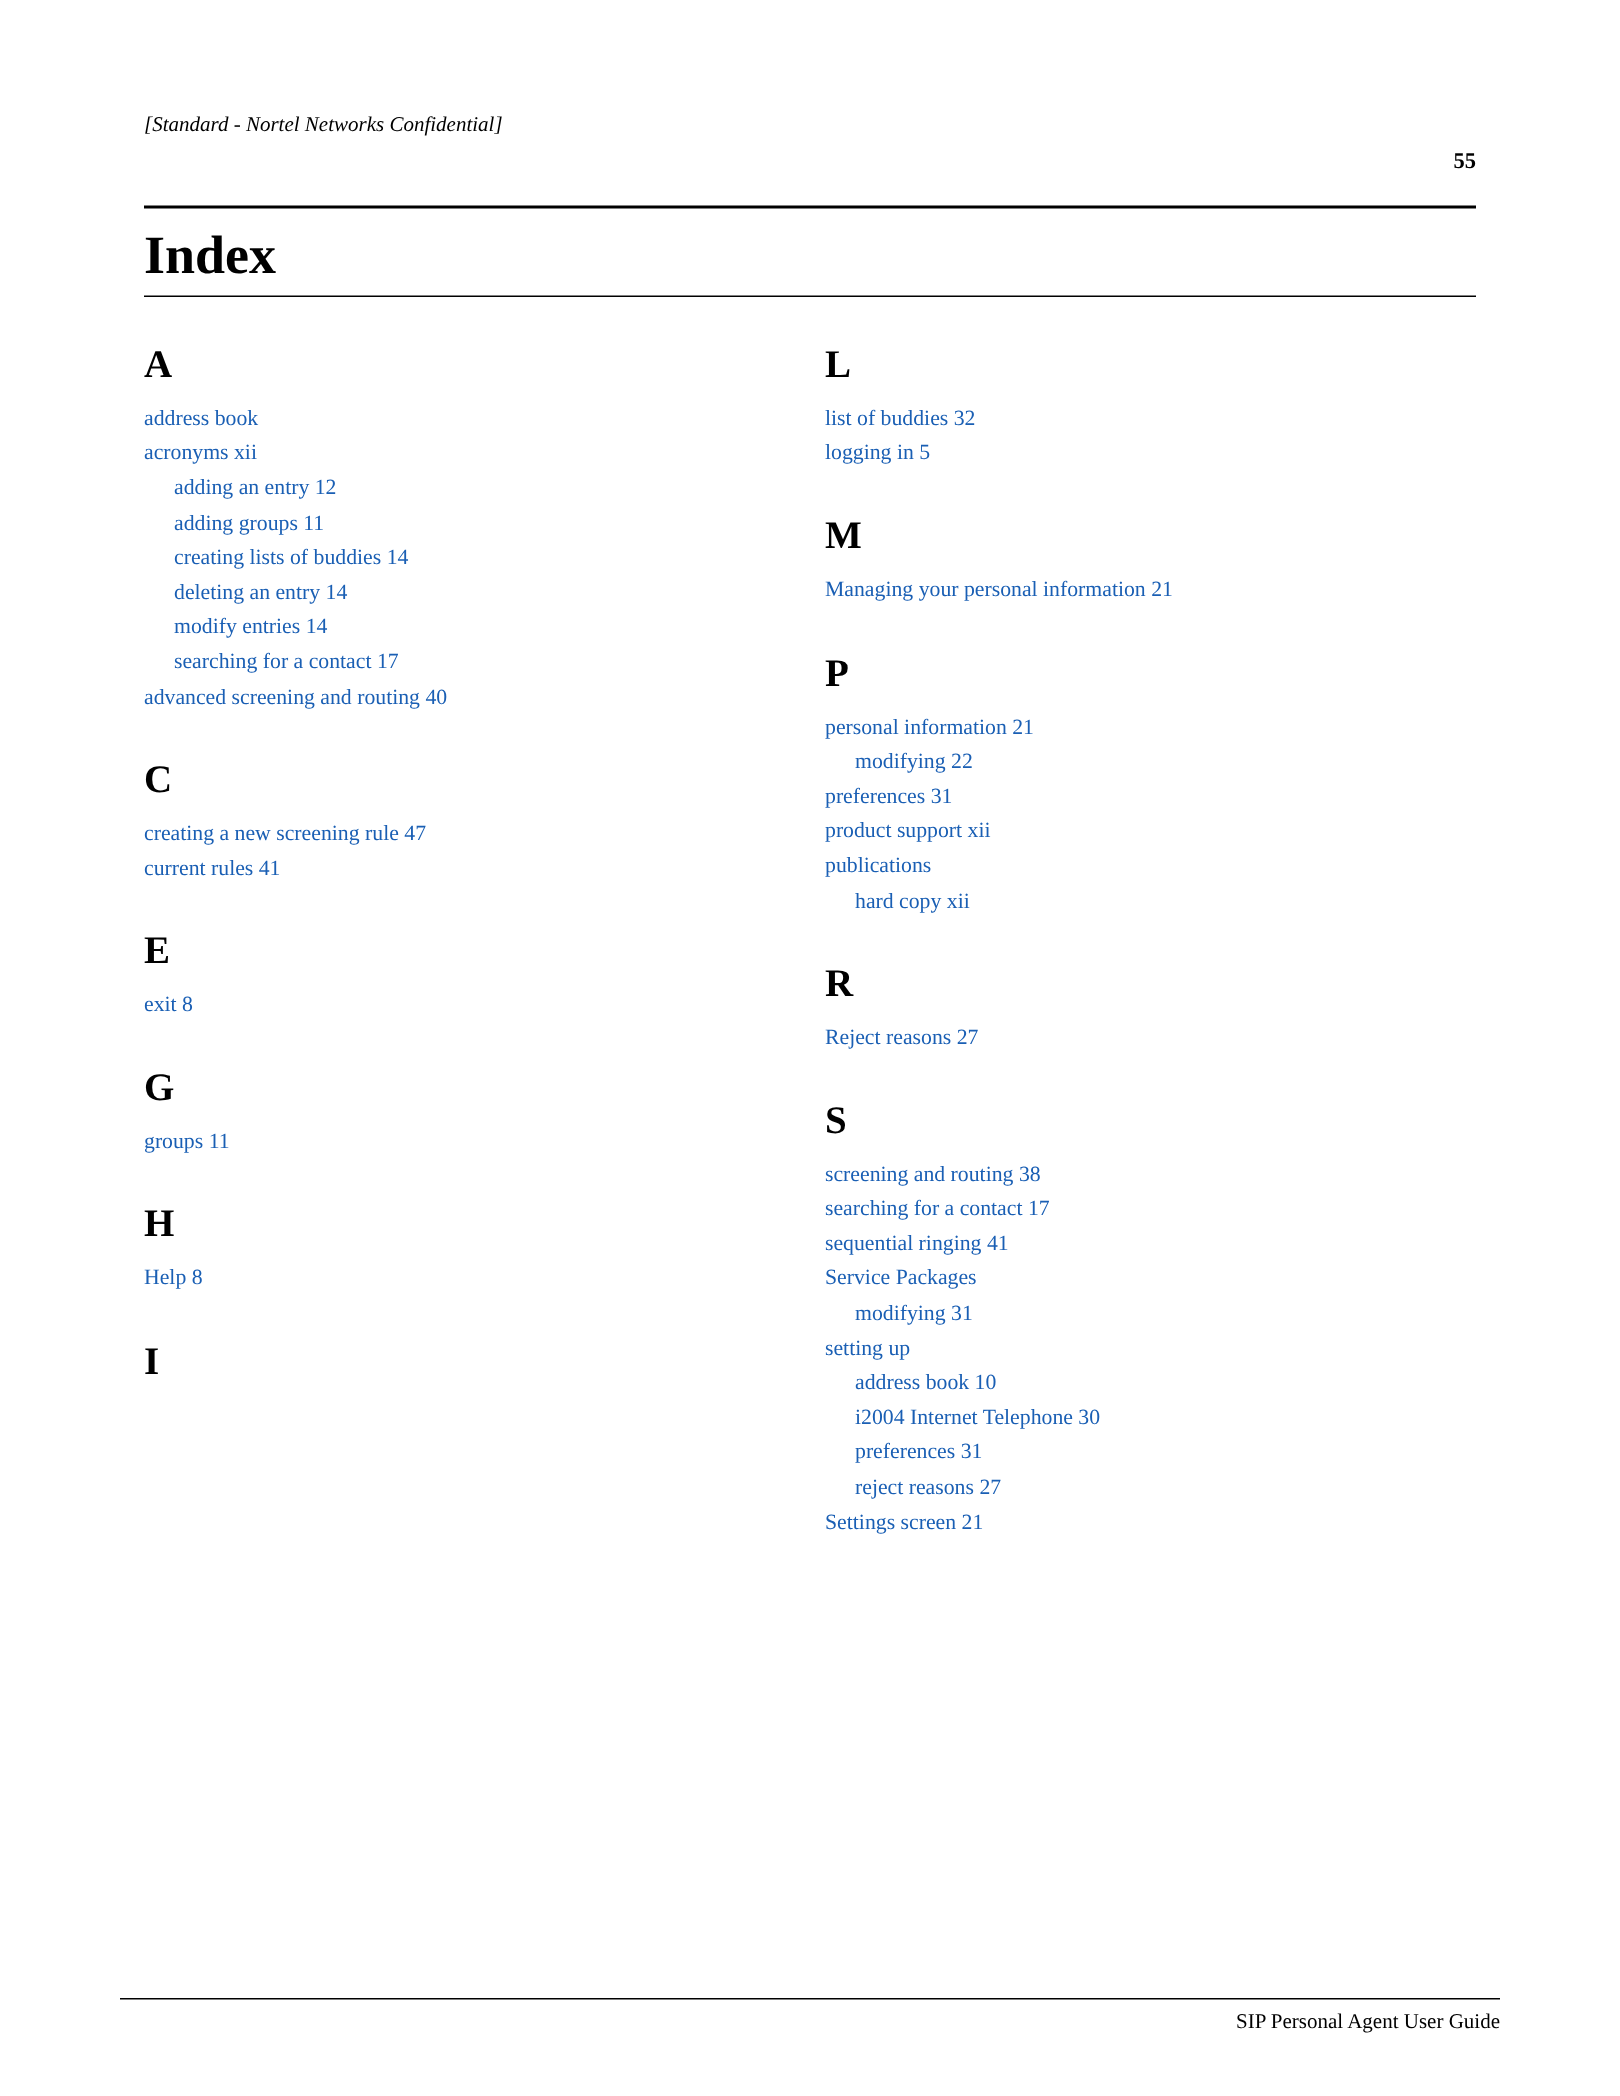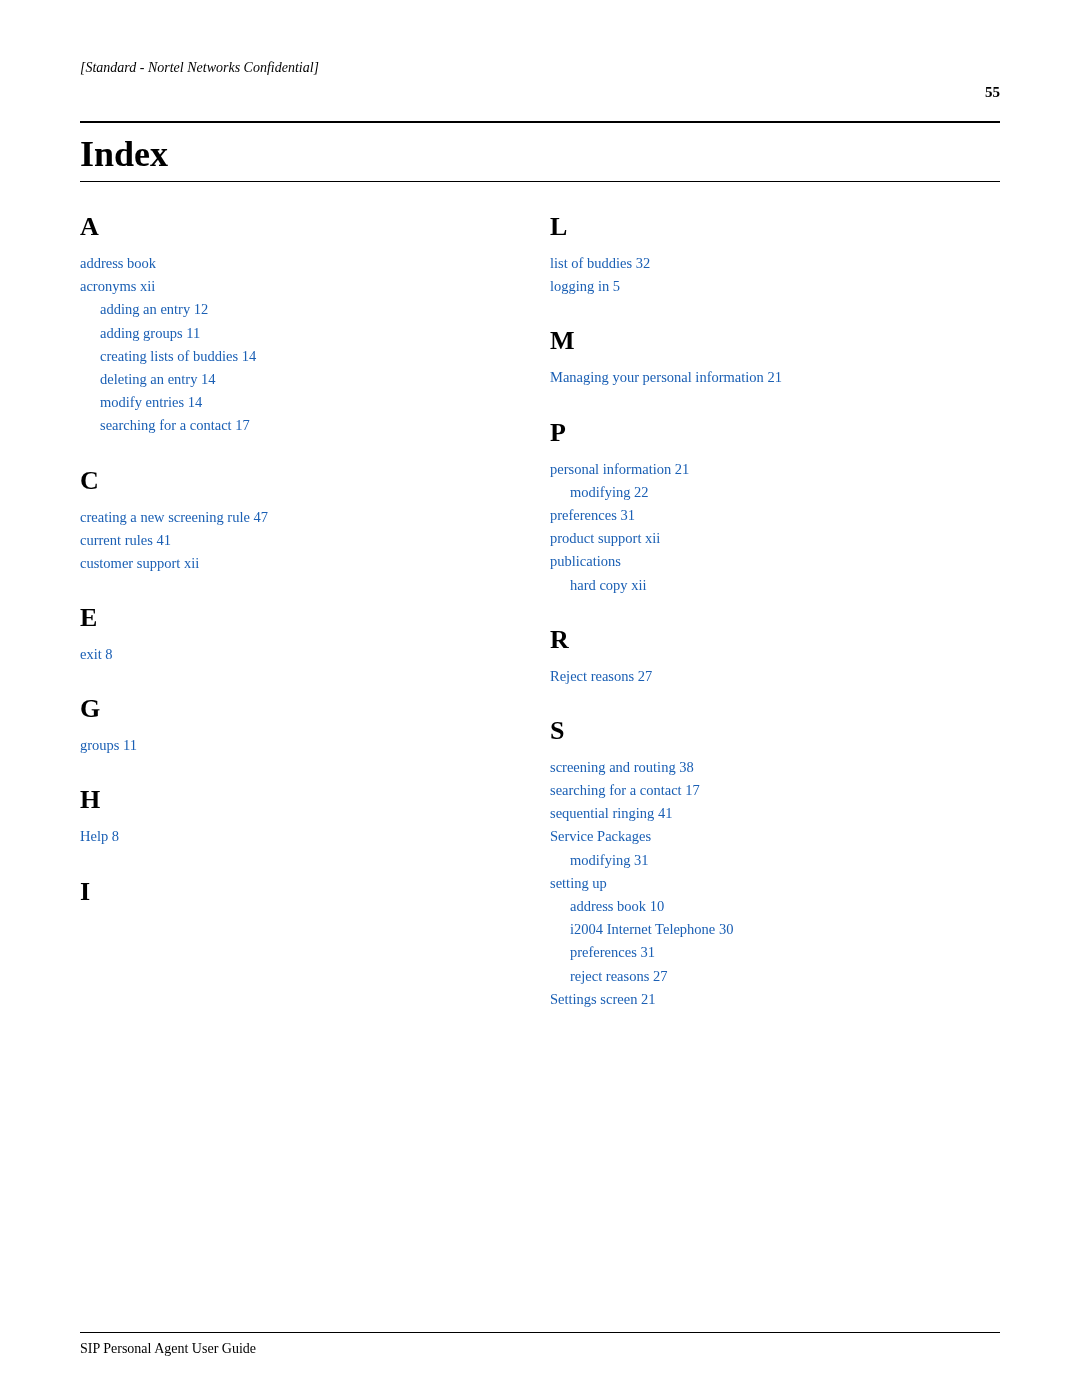"[Standard - Nortel Networks" .page-wrapper { padding: 0 -> 16px }
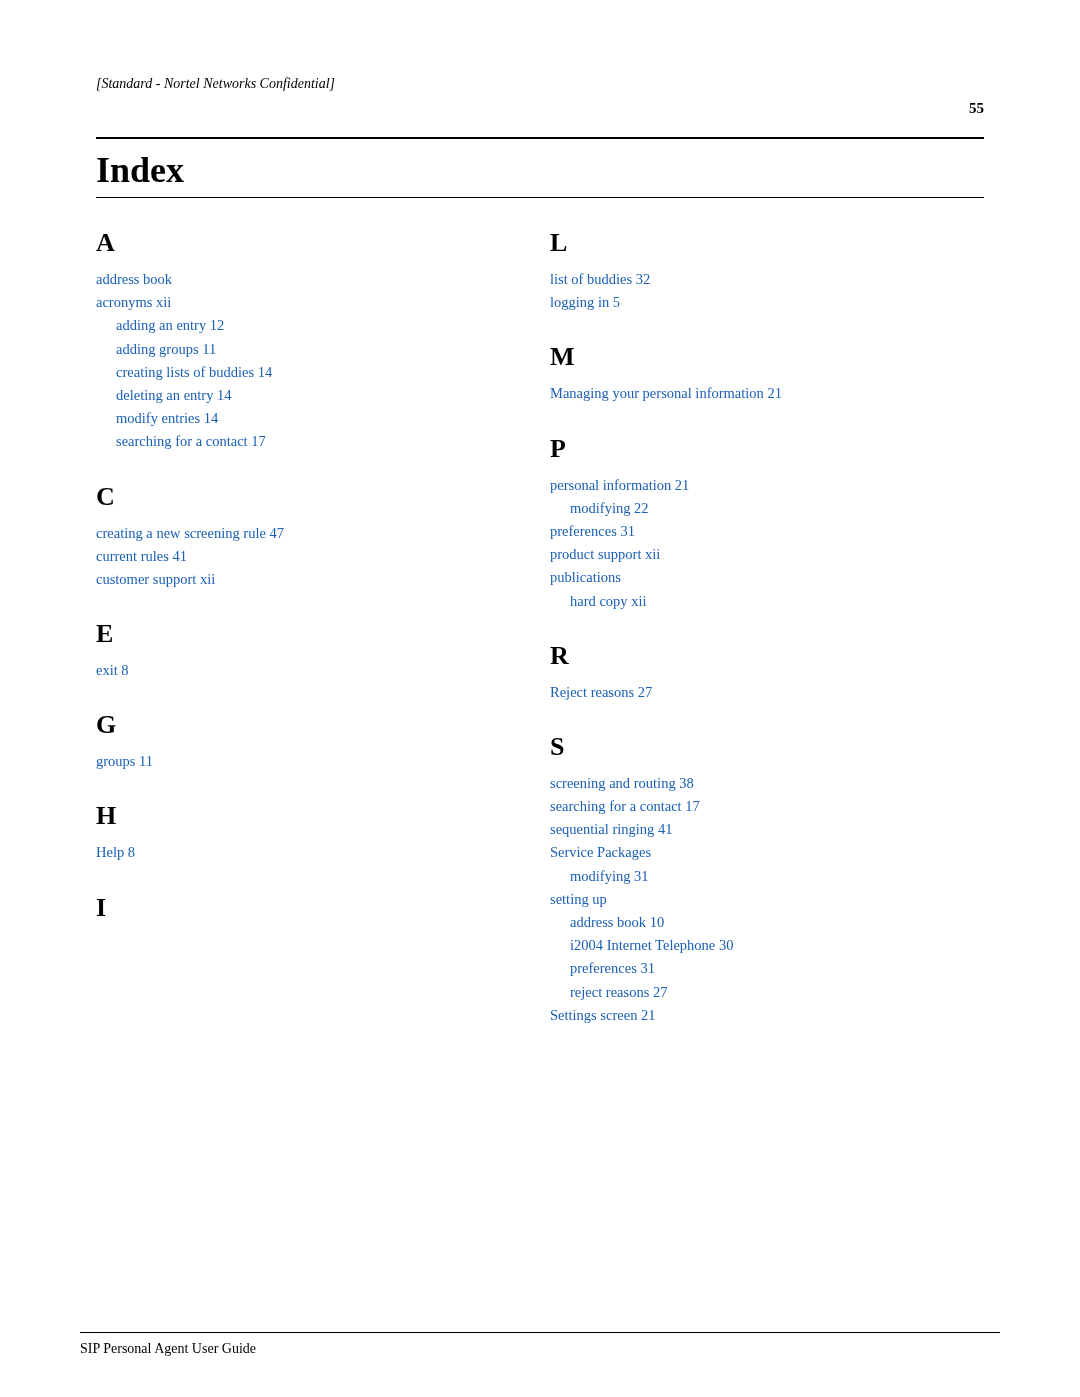"advanced screening and routing 40" a.index-link { html: none -> <a>advanced screening and routing 40</a> }
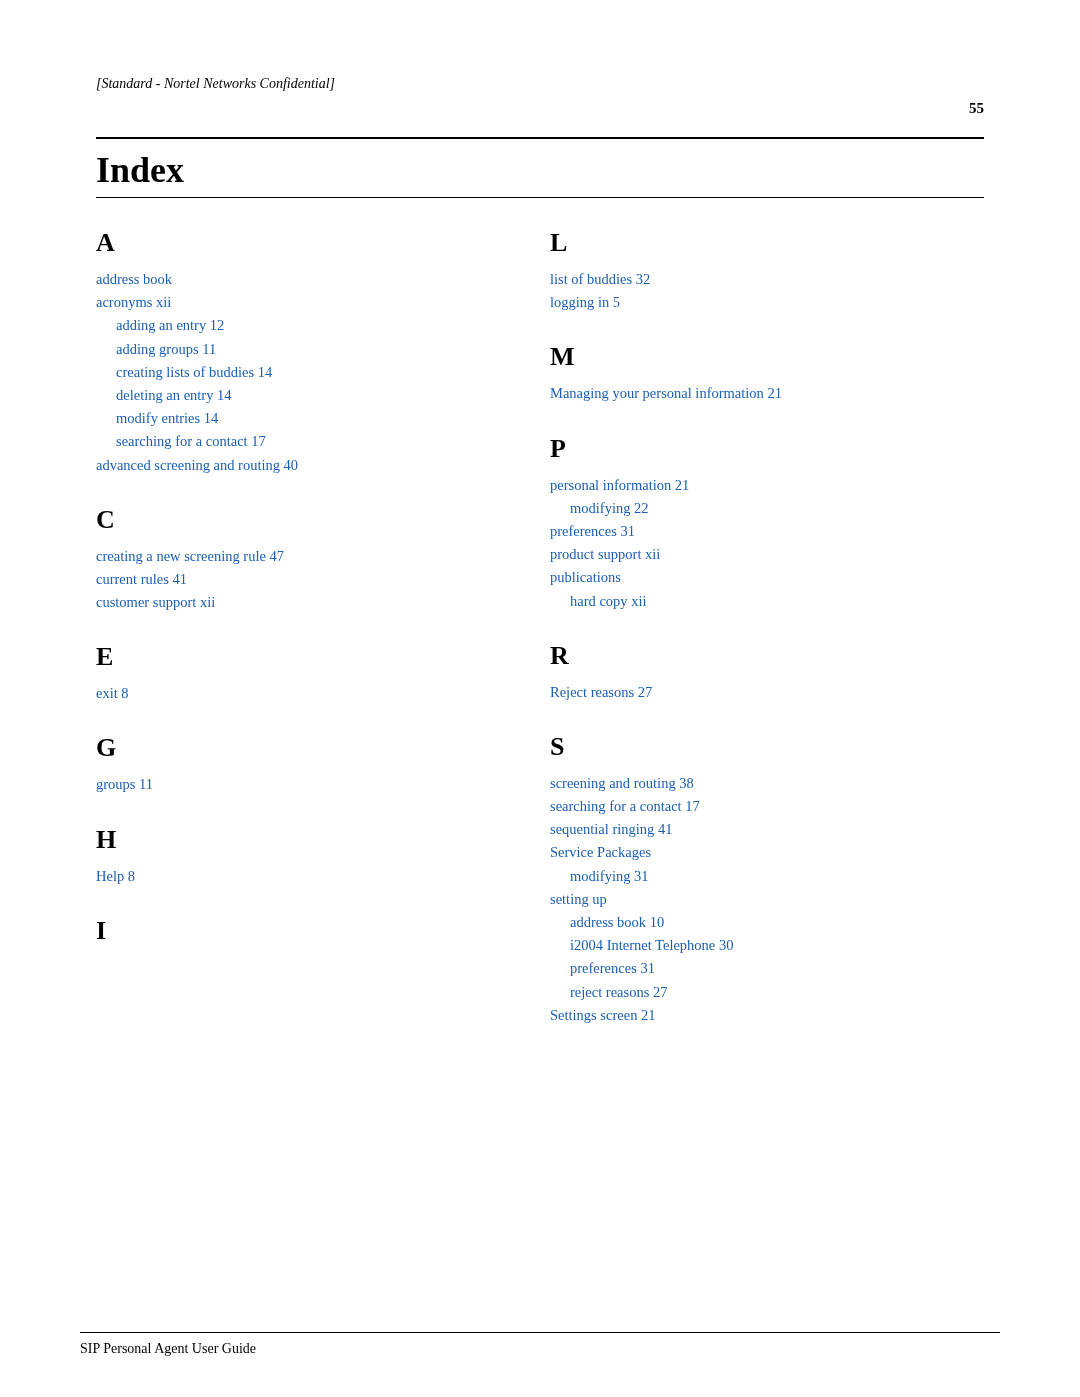"customer support xii" a.index-link { html: <a>customer support xii</a> -> none }
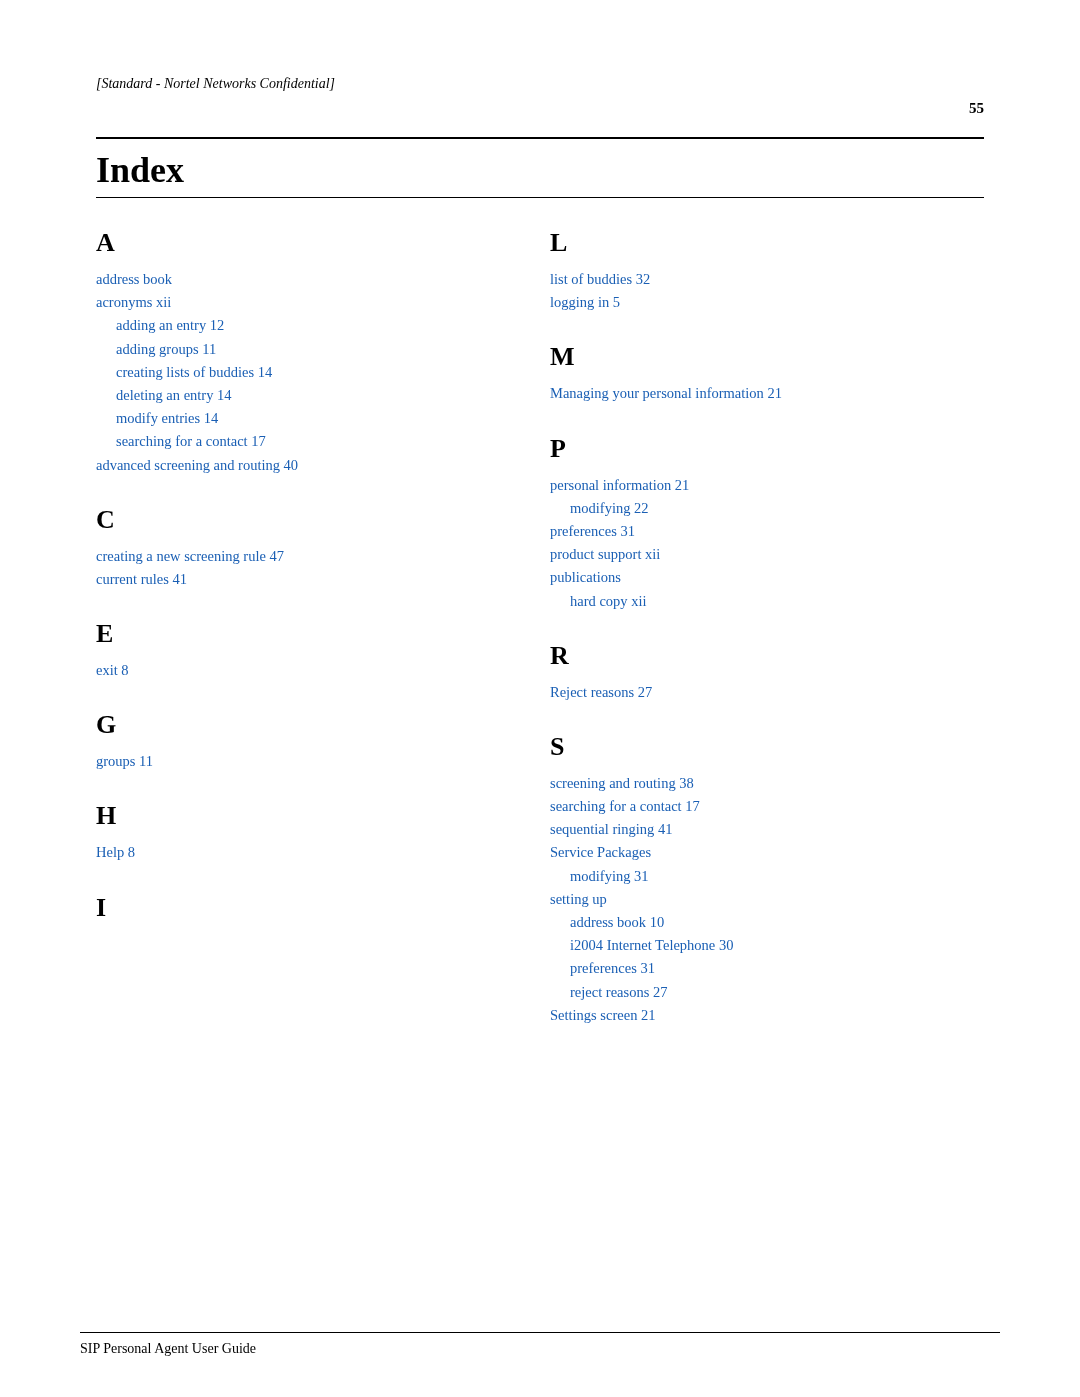"SIP Personal Agent User Guide" .footer-text { text-align: none -> right }
